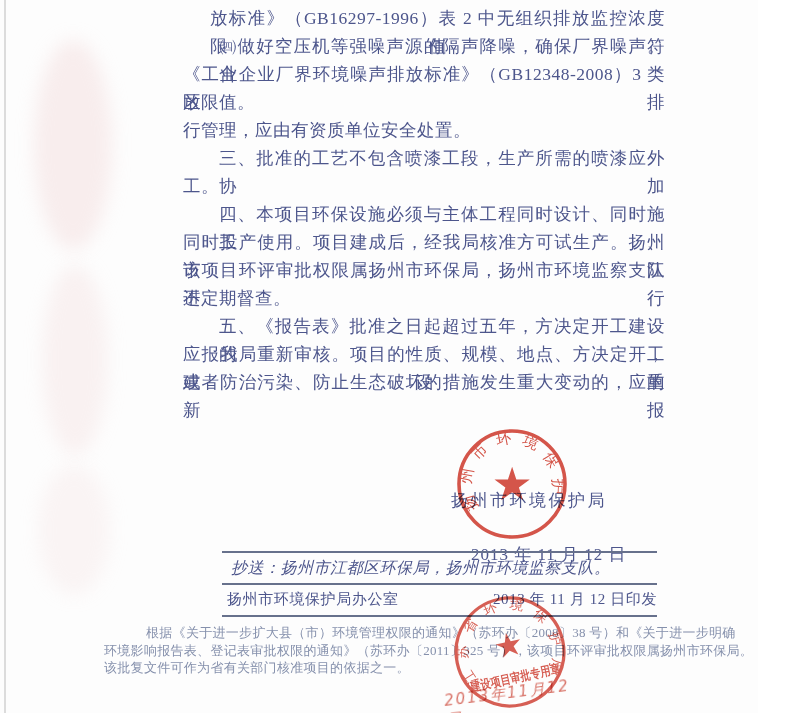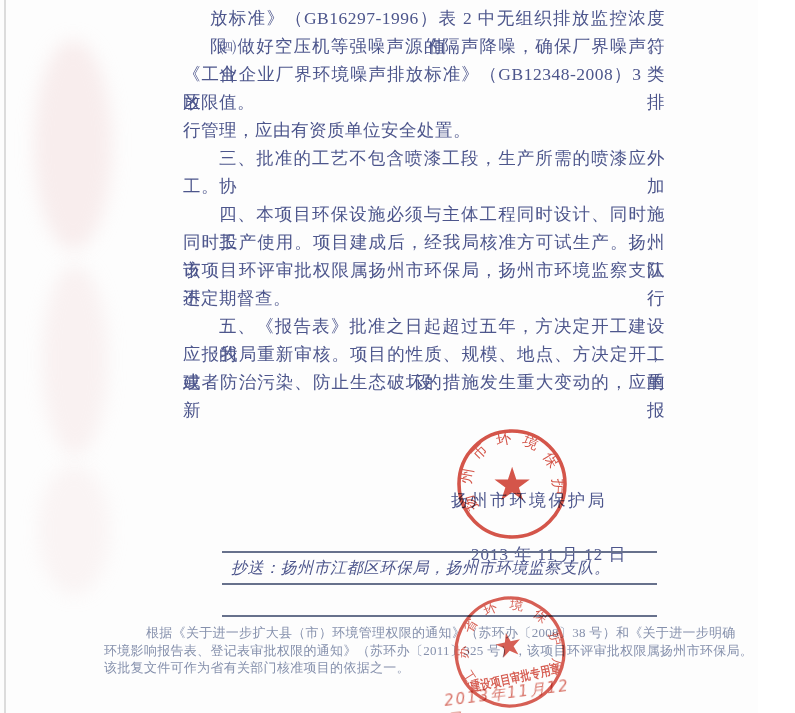"扬州市环境保护局办公室" span { html: none -> <span>扬州市环境保护局办公室</span> }
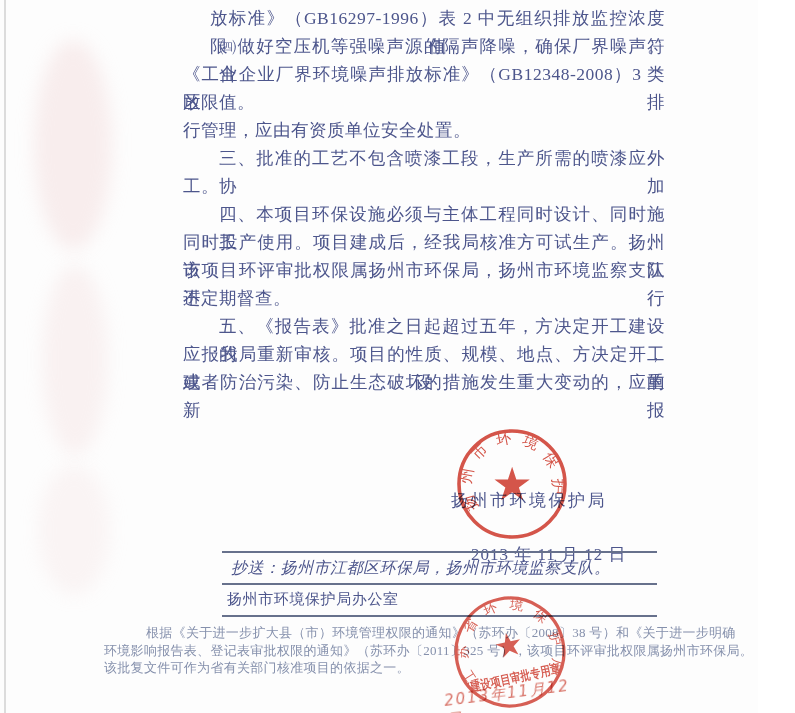"2013 年 11 月 12 日印发" span { html: none -> <span>2013 年 11 月 12 日印发</span> }
